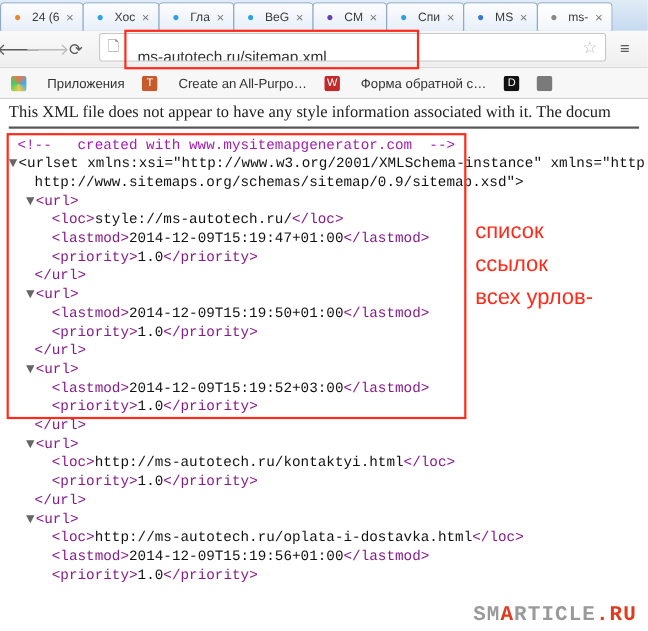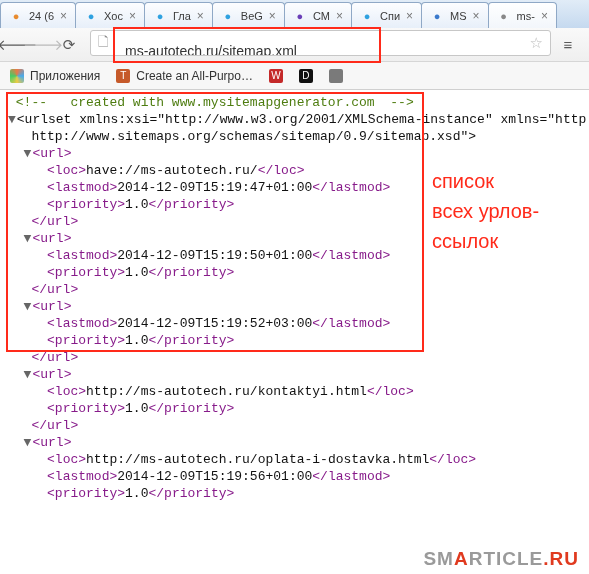"Приложения" .bk { gap: 6px -> 19px }
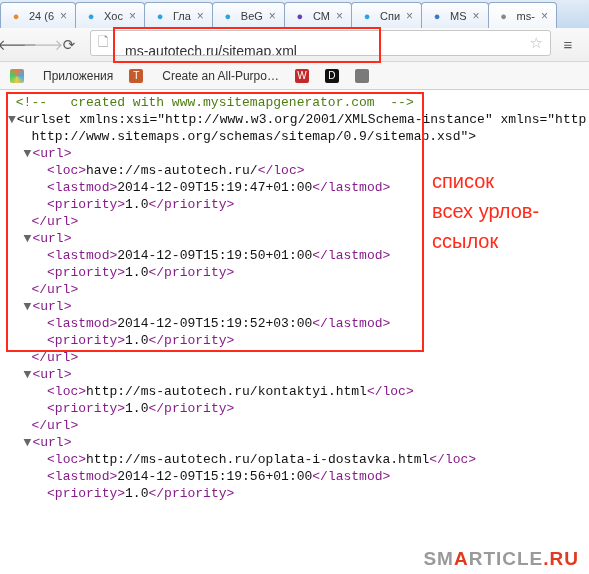"Форма обратной с…" span { html: none -> <span>Форма обратной с…</span> }
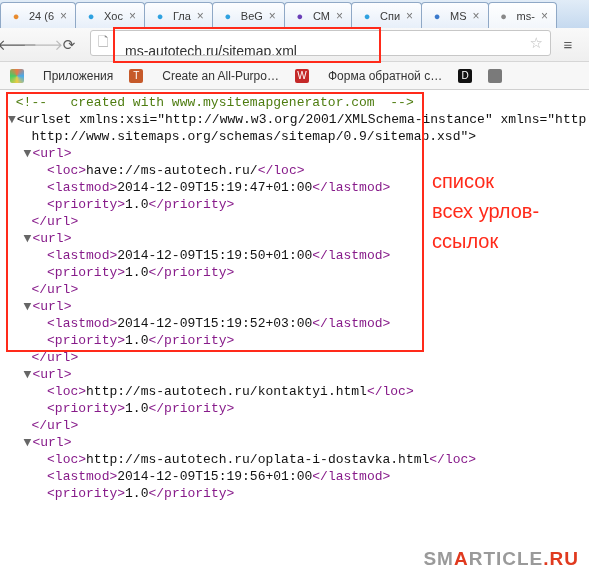"This XML file does not" div.note { html: none -> <div>This XML file does not appear to have any style information associated with it. The docum</div> }
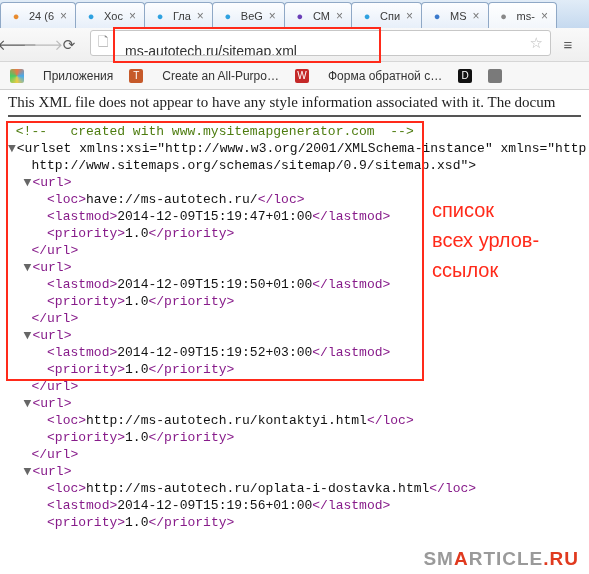"<!-- created with" .cmt { color: #4d7c0f -> #a21caf }
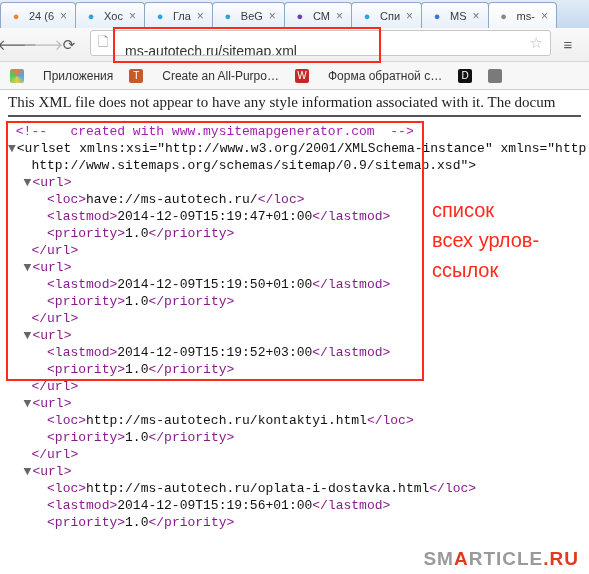"have://ms-autotech.ru/" span.txt { text: have://ms-autotech.ru/ -> style://ms-autotech.ru/ }
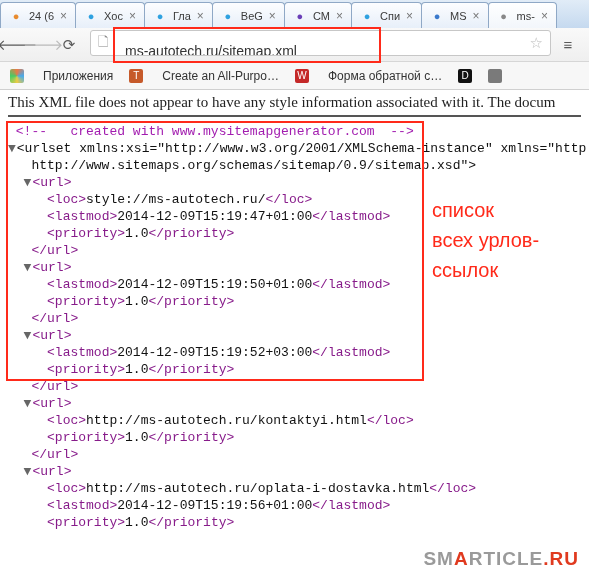"всех урлов-" div { order: before "ссылок" -> after "ссылок" }
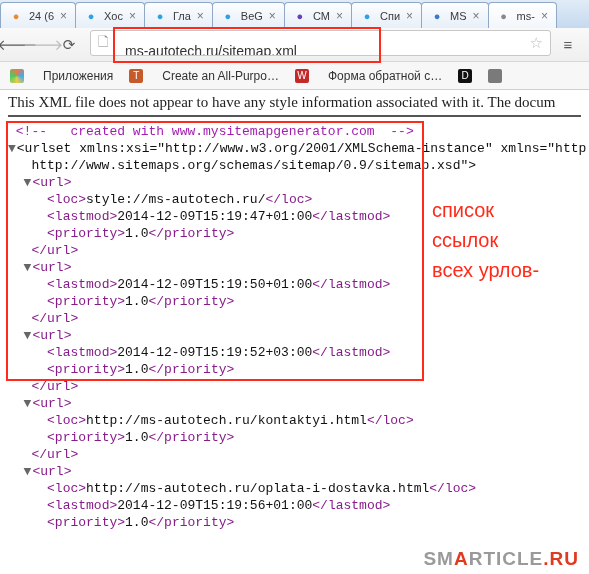"SMARTICLE.RU" .wm { font-family: Liberation Sans, sans-serif -> Liberation Mono, monospace }
